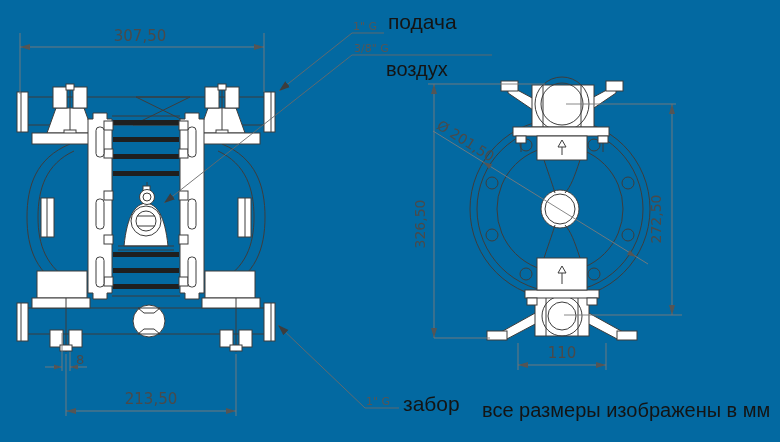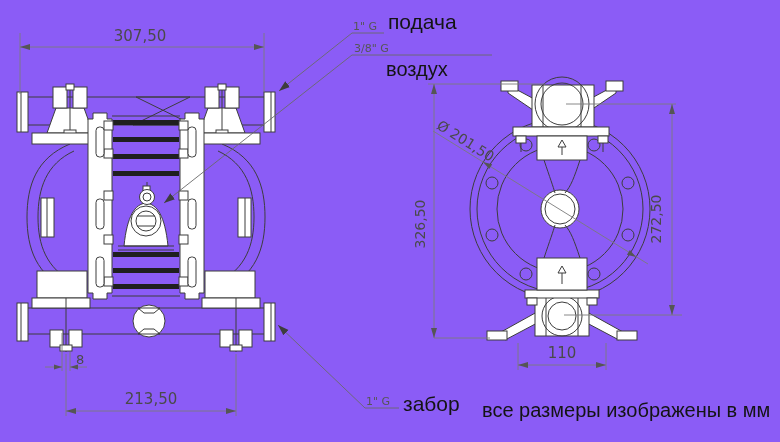"307,50" .canvas { background: #8b5cf6 -> #0369a1 }
